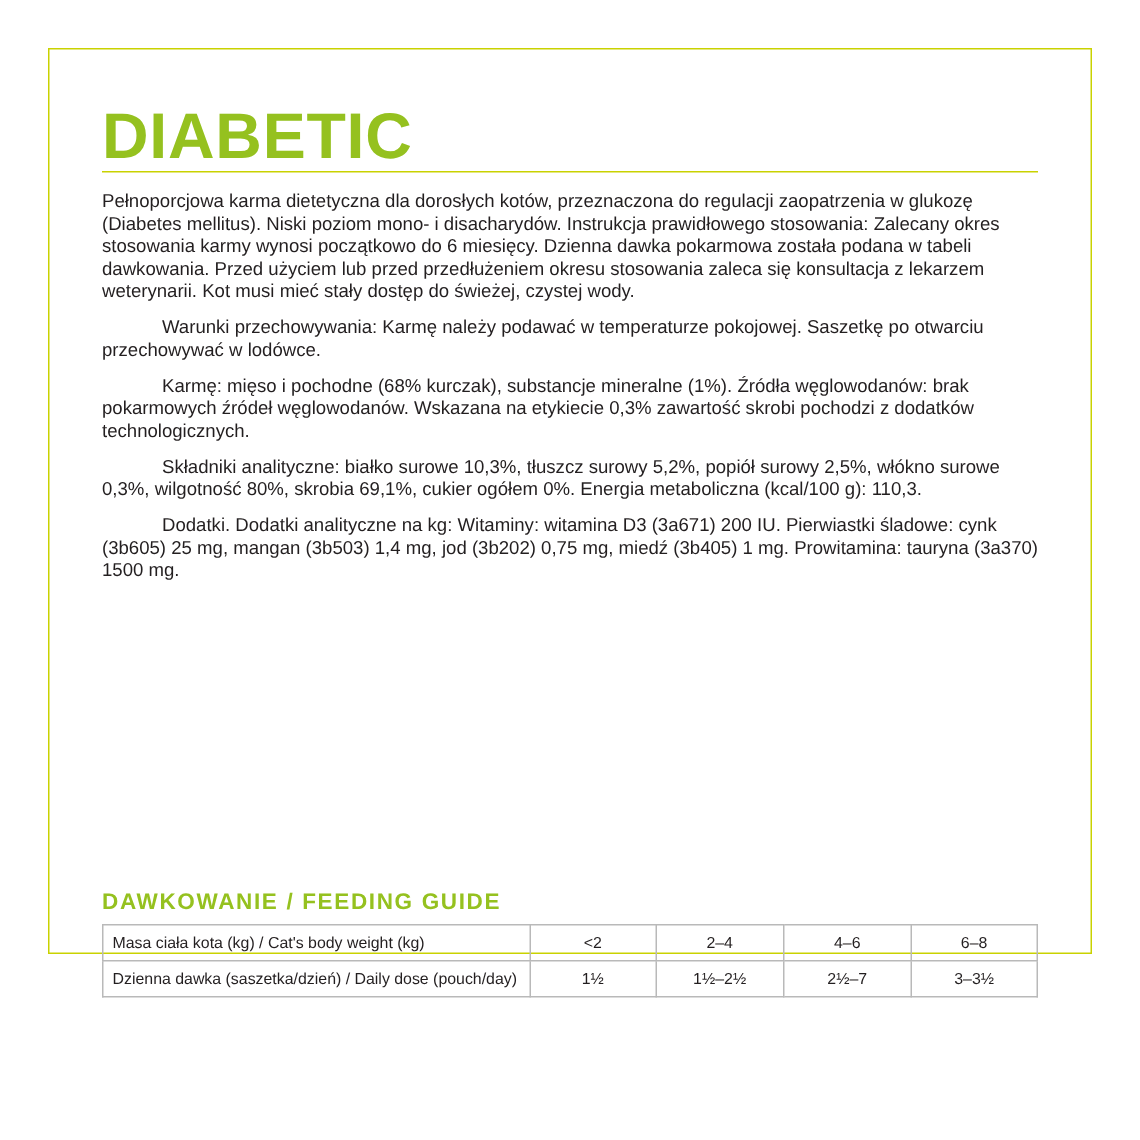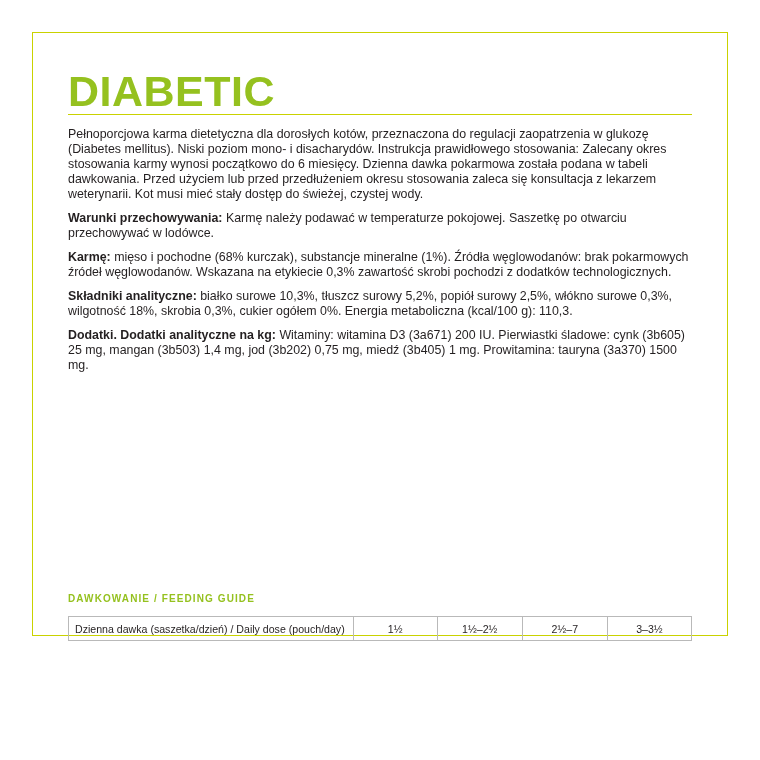"Warunki przechowywania:" .lead { font-weight: bold -> normal; margin-left: none -> 40px }
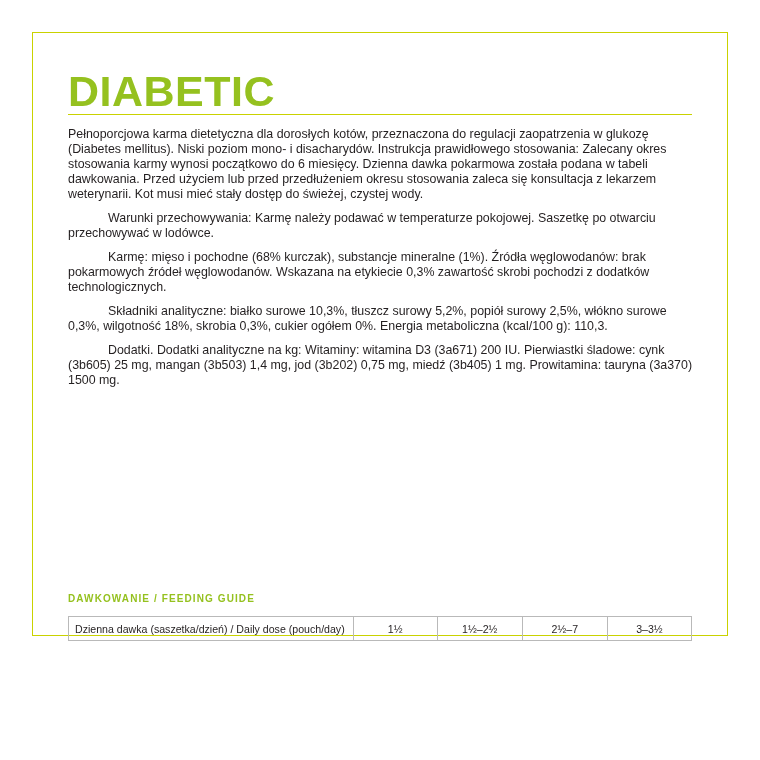"białko surowe 10,3%, tłuszcz surowy" span { text: 18%, skrobia 0,3% -> 80%, skrobia 69,1% }
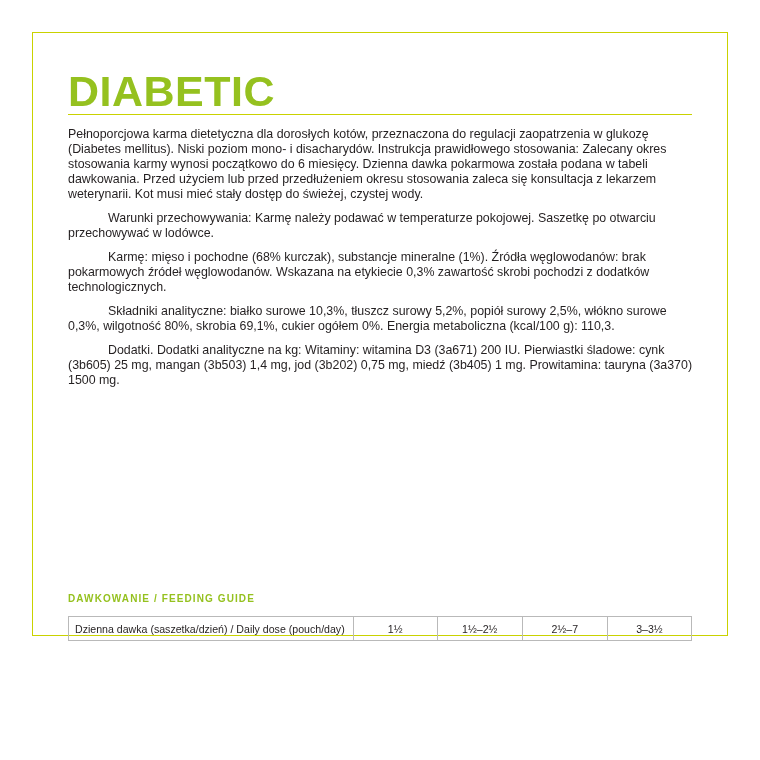"DAWKOWANIE / FEEDING GUIDE" .feeding-heading { font-size: 10px -> 15px }
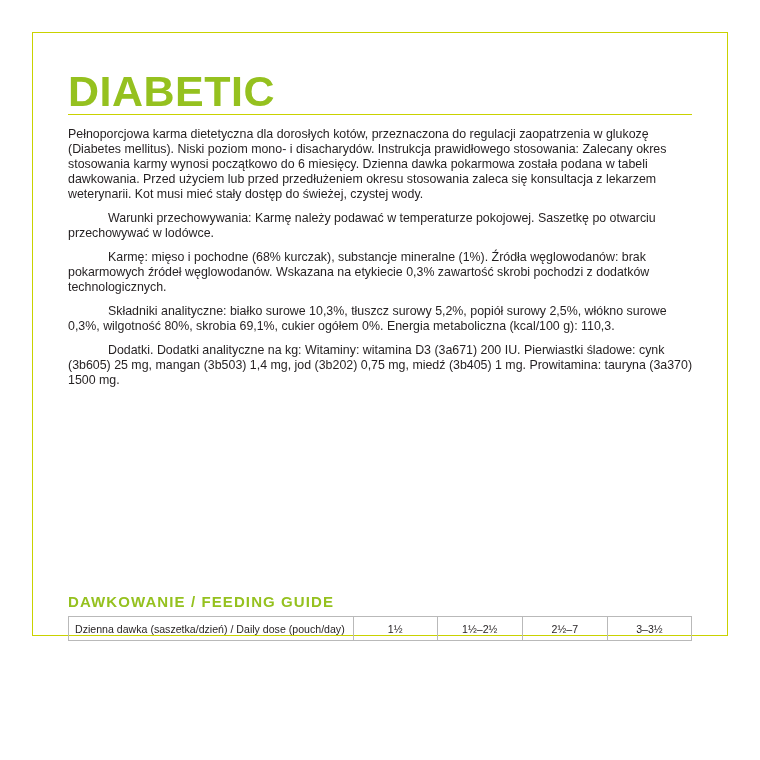"Masa ciała kota (kg) /" tr { html: none -> <tr> <td>Masa ciała kota (kg) / Cat's body weight (kg)</td> <td>&lt;2</td> <td>2–4</td> <td>4–6</td> <td>6–8</td> </tr> }
